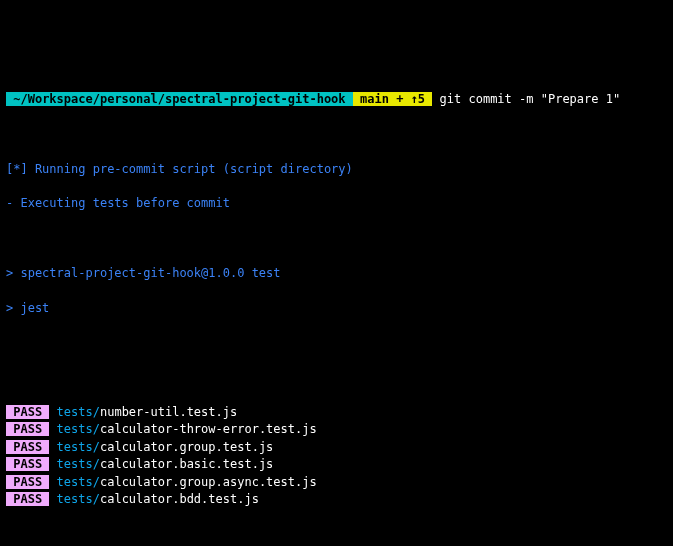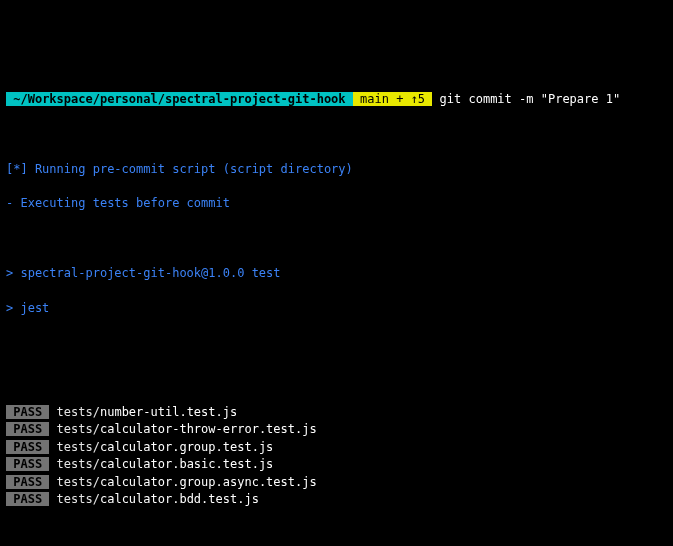"main + ↑5" .yellow-bg { font-weight: 400 -> 700 }
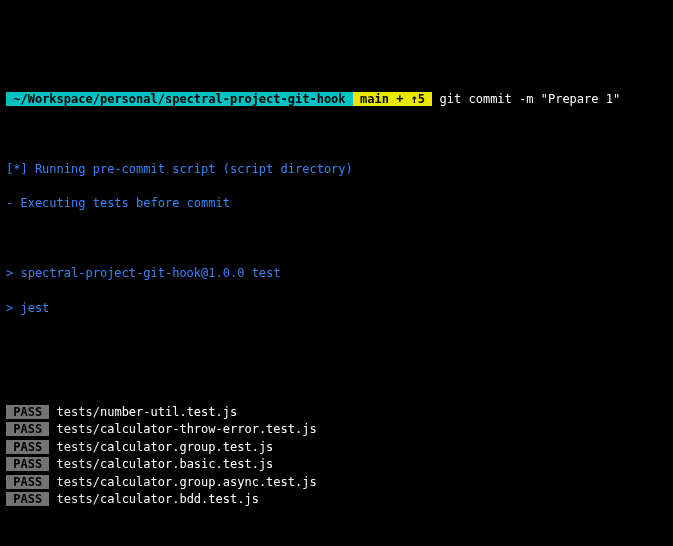"PASS" .green-bg { background: #737373 -> #f0abfc }
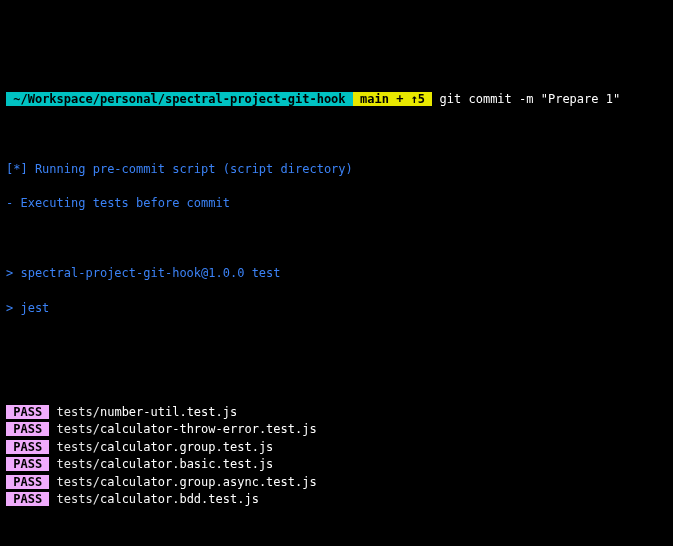"tests/" .grey { color: #e5e5e5 -> #0ea5e9 }
